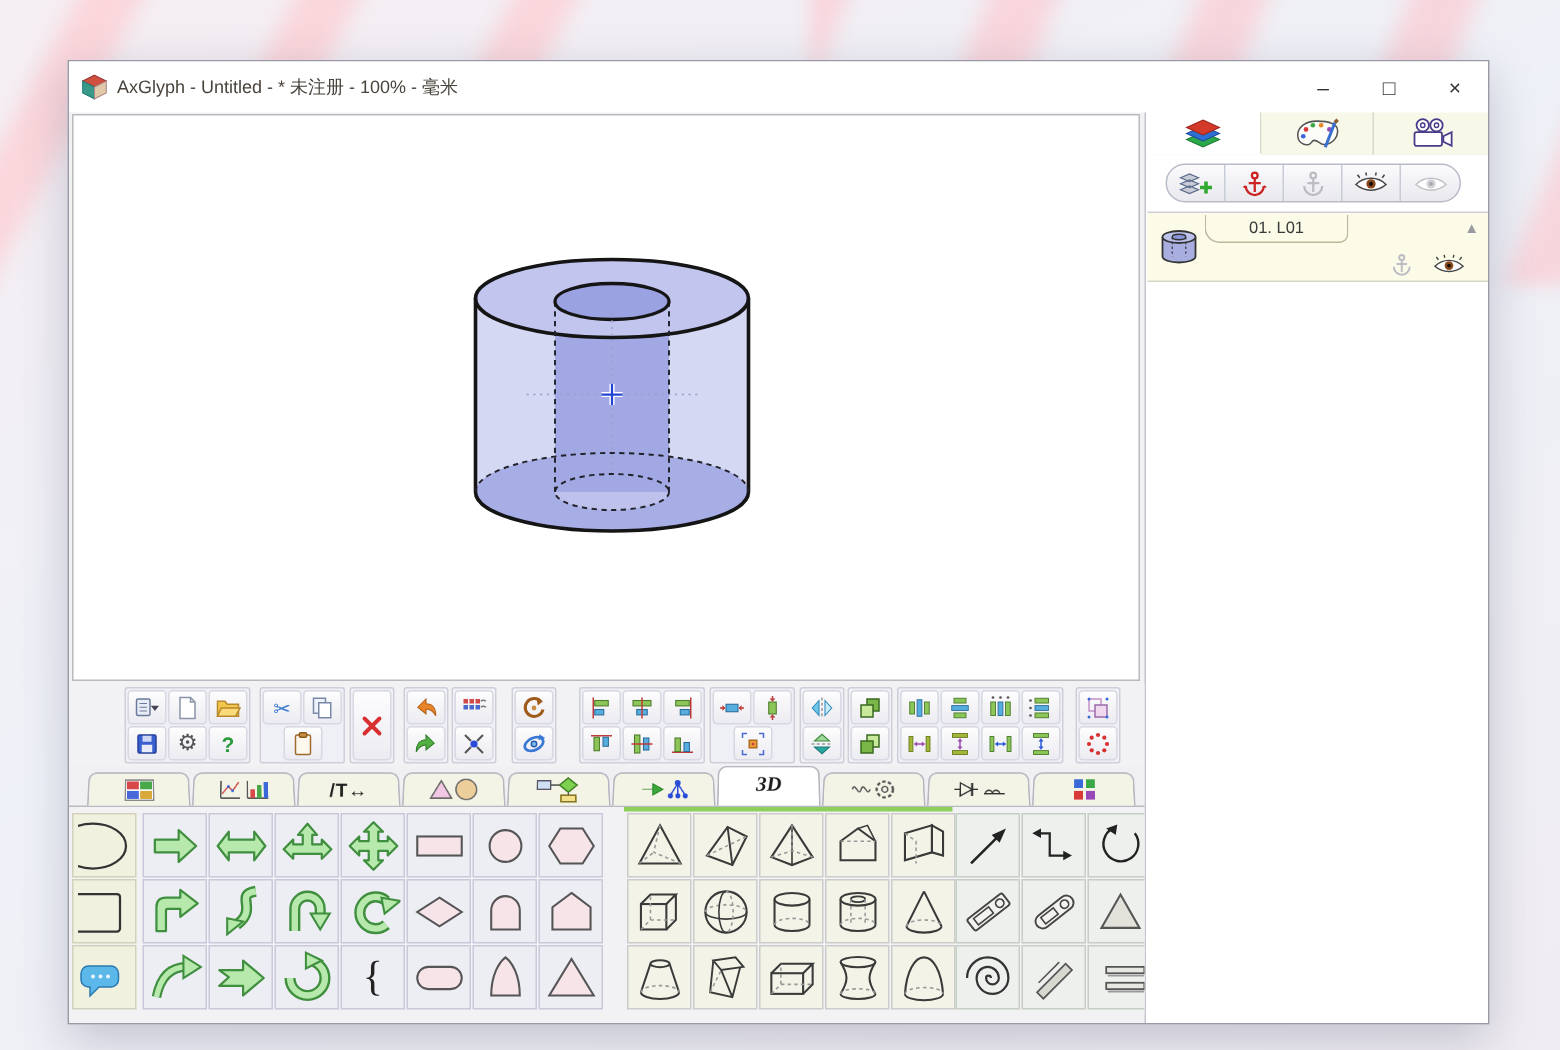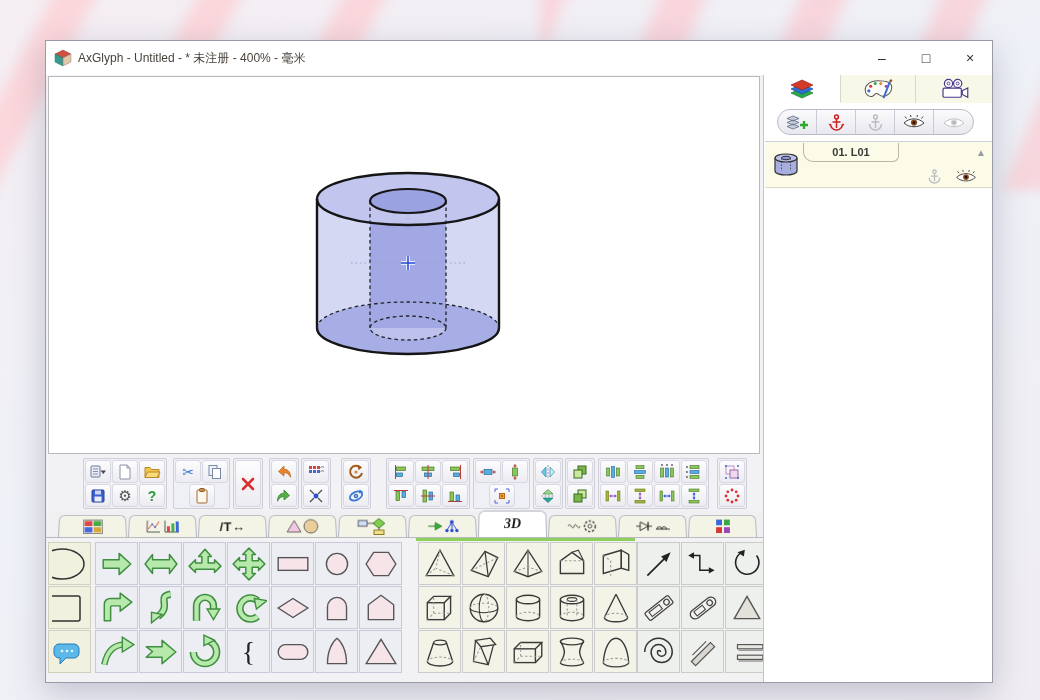"AxGlyph - Untitled - *" span.title-text { text: 400% -> 100% }
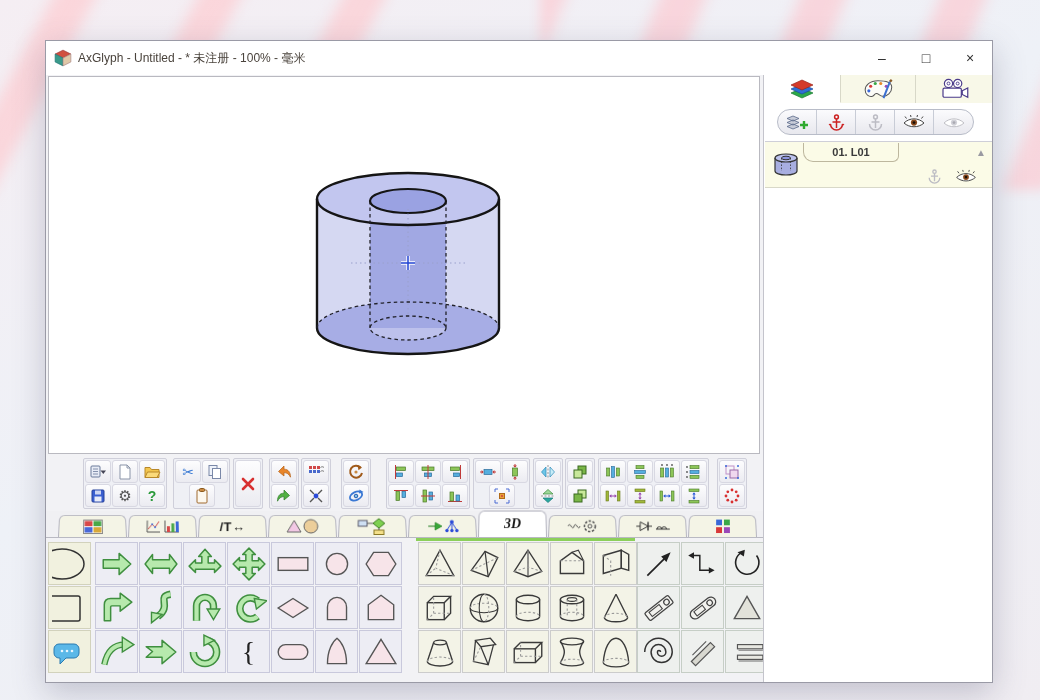"01. L01" .layer-label { font-weight: bold -> normal }
